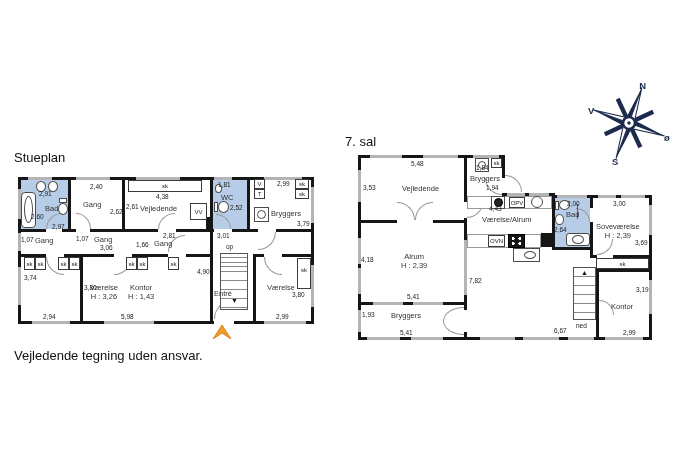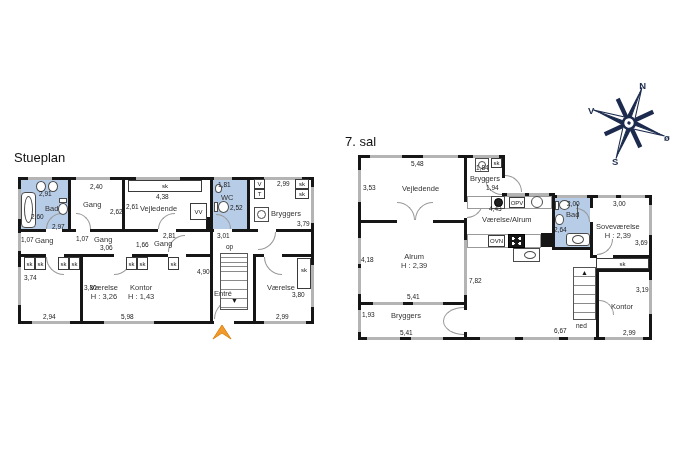"Vejledende tegning uden ansvar." div.disclaimer { html: none -> <div>Vejledende tegning uden ansvar.</div> }
